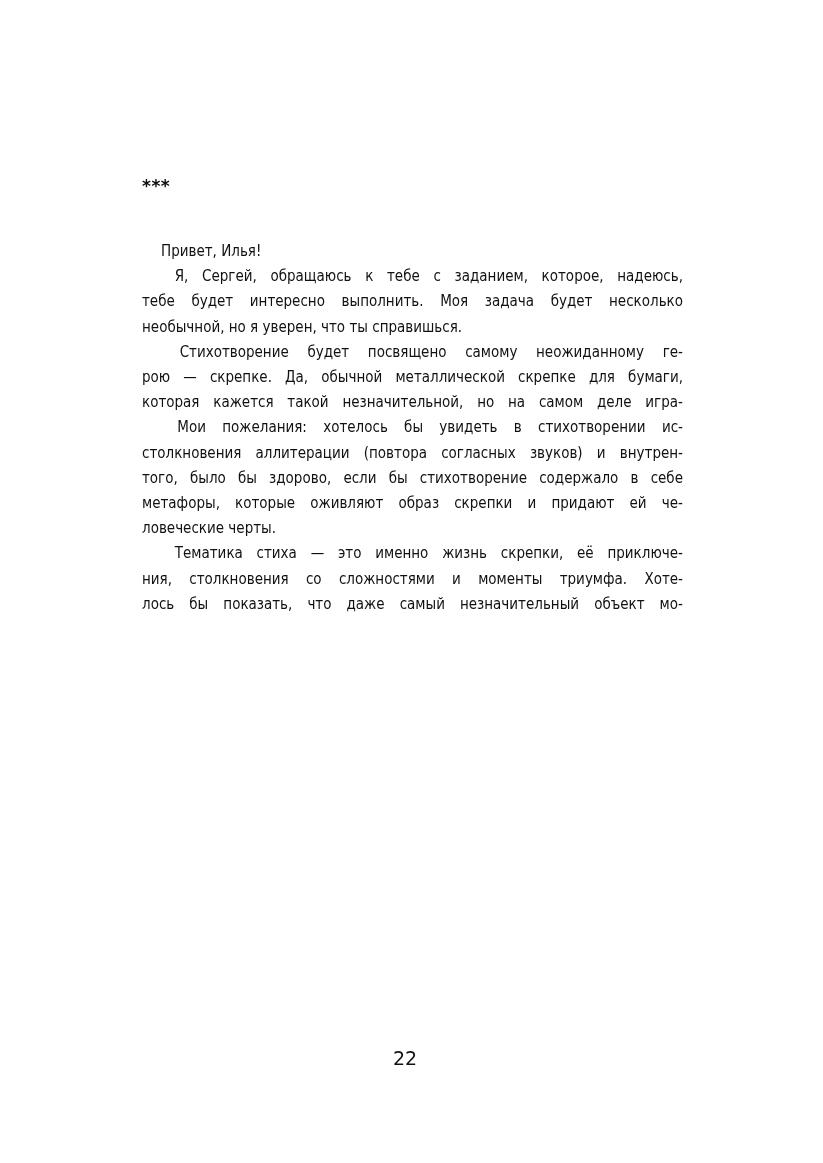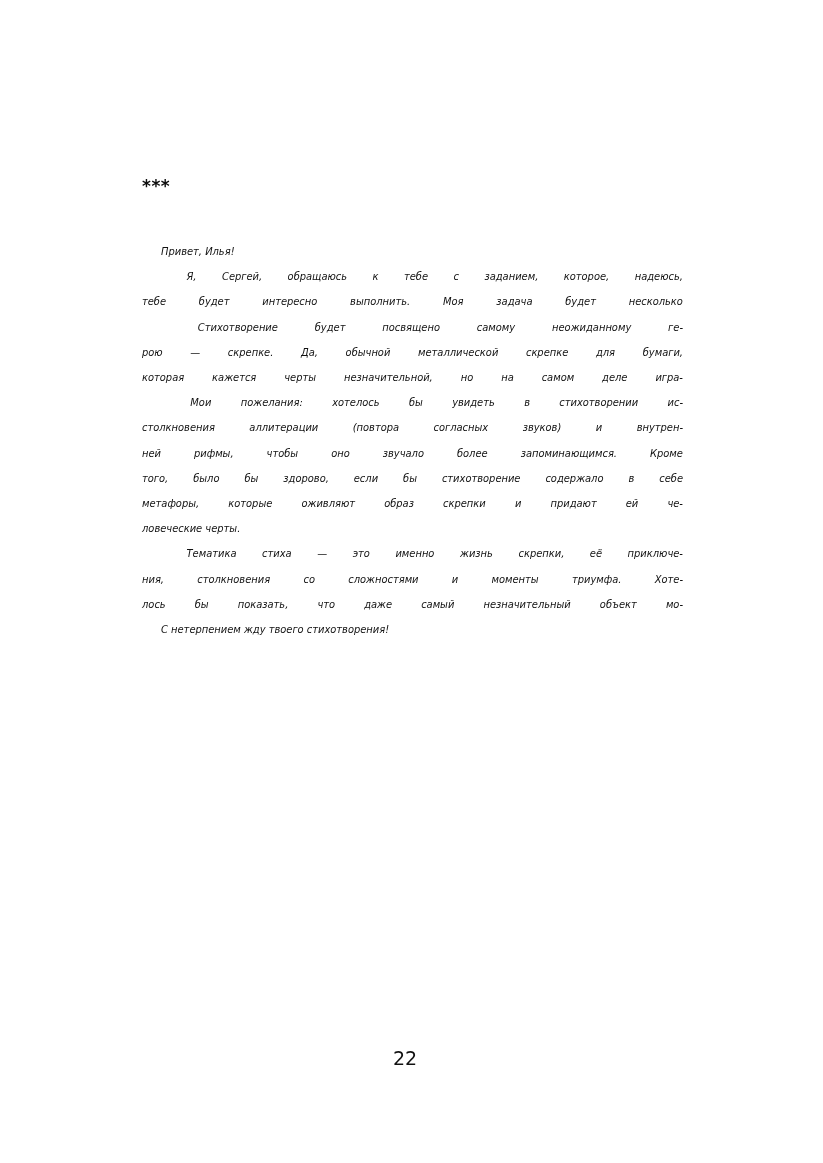"Привет, Илья!" .para { font-size: 11px -> 15px; font-style: italic -> none }
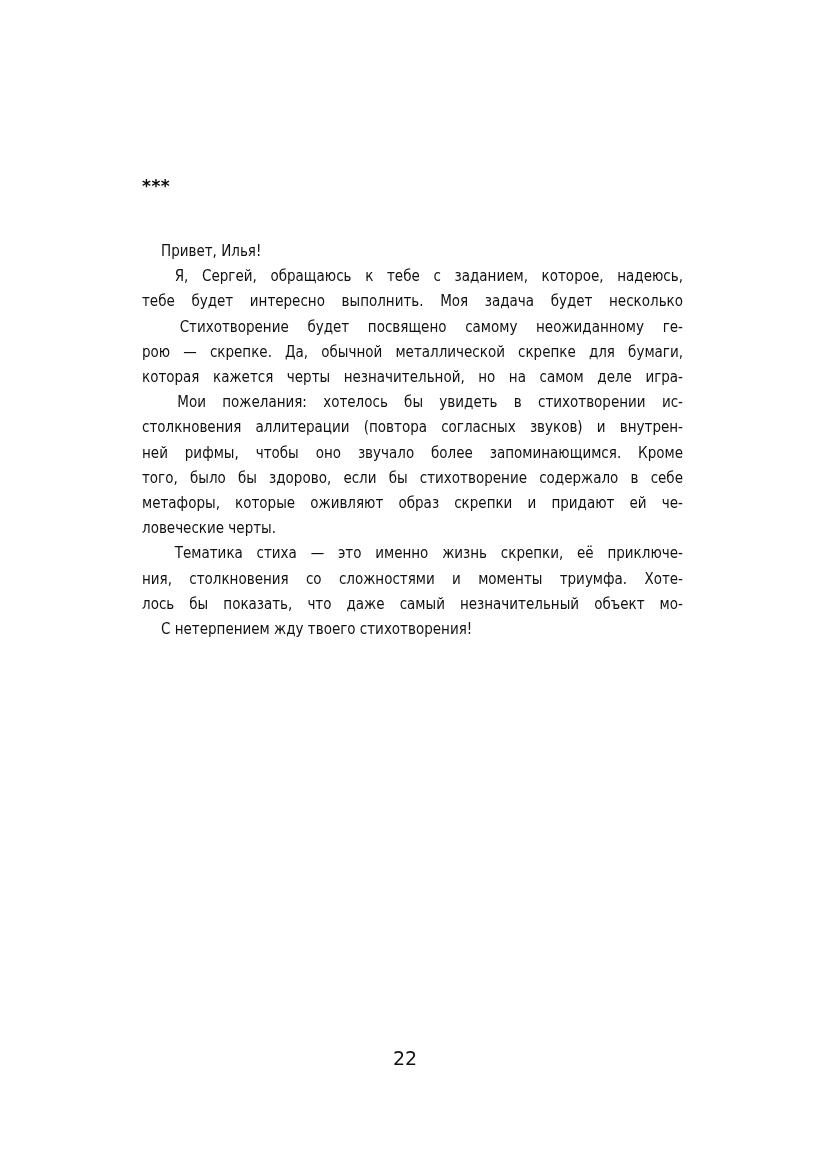"необычной, но я уверен, что" span.ln { html: none -> <span><span>необычной, но я уверен, что ты справишься.</span></span> }
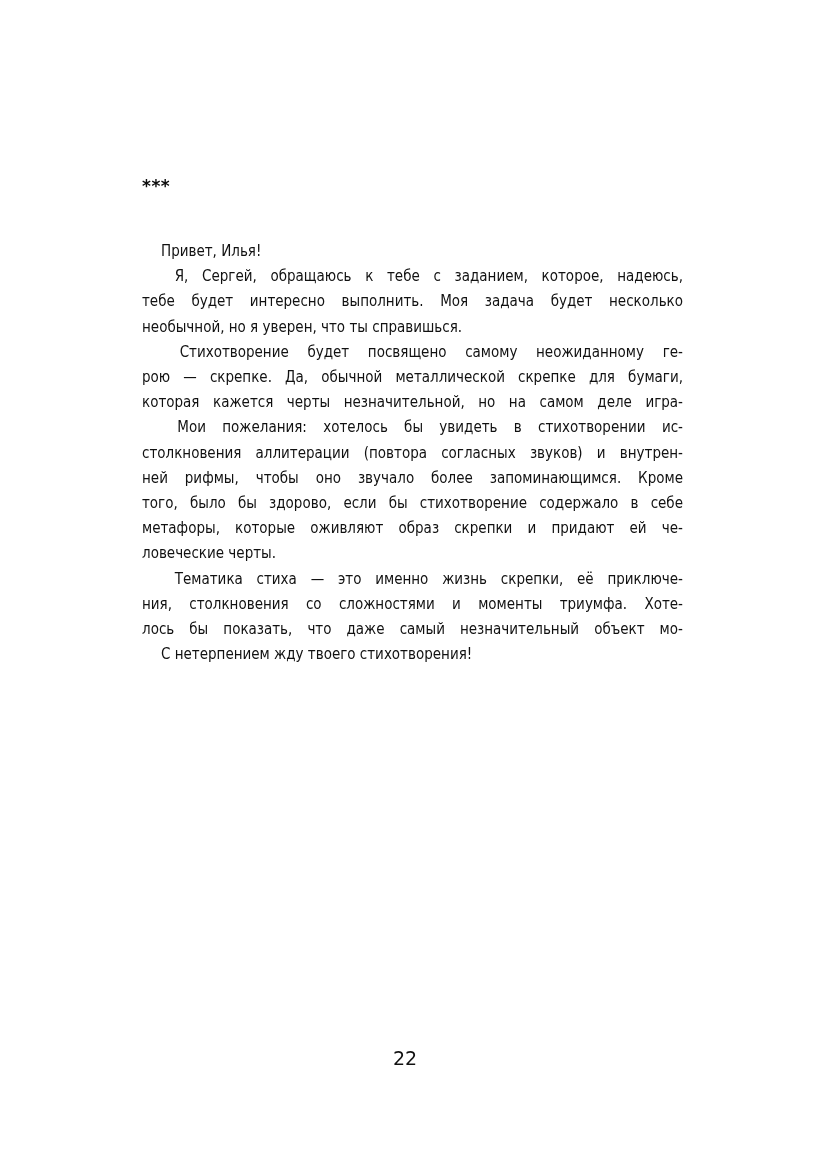"черты" span { text: черты -> такой }
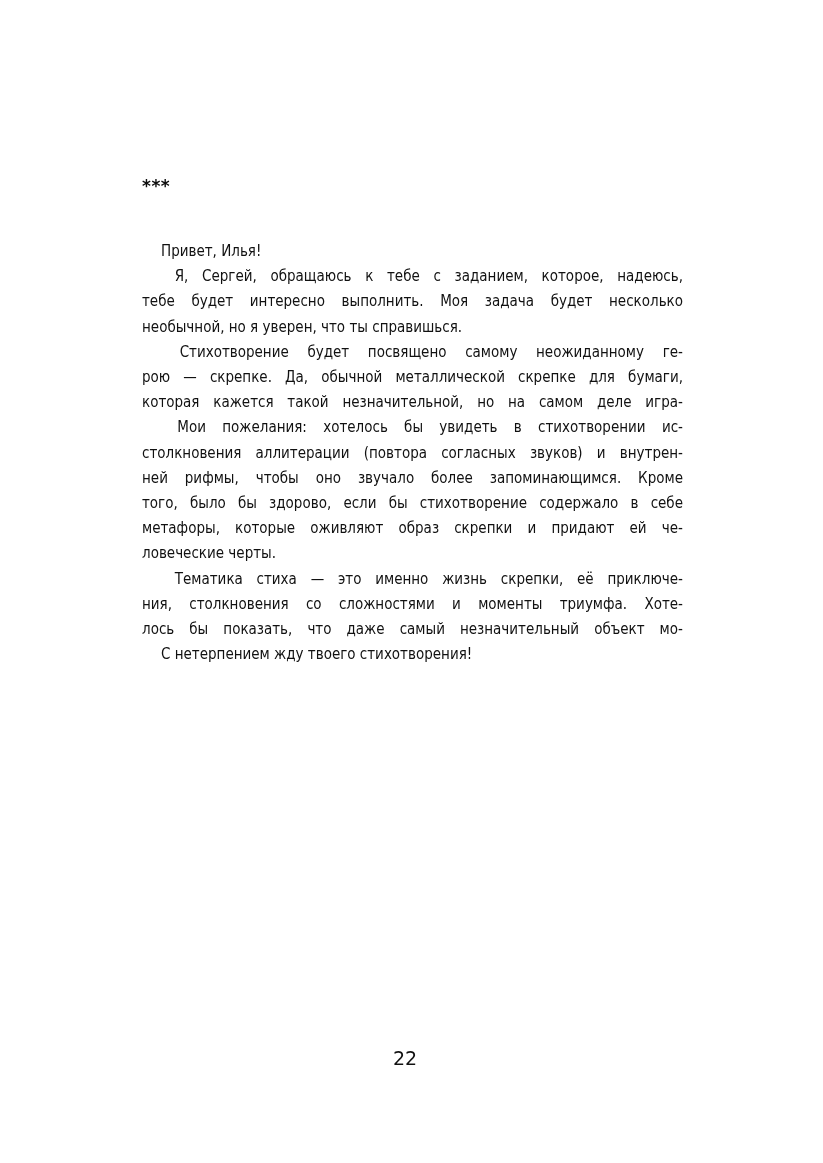"ней" span.ln { html: <span> <span>ней</span> <span>рифмы,</span> <span>чтобы</span> <span>оно</span> <span>звучало</span> <span>более</span> <span>запоминающимся.</span> <span>Кроме</span> </span> -> none }
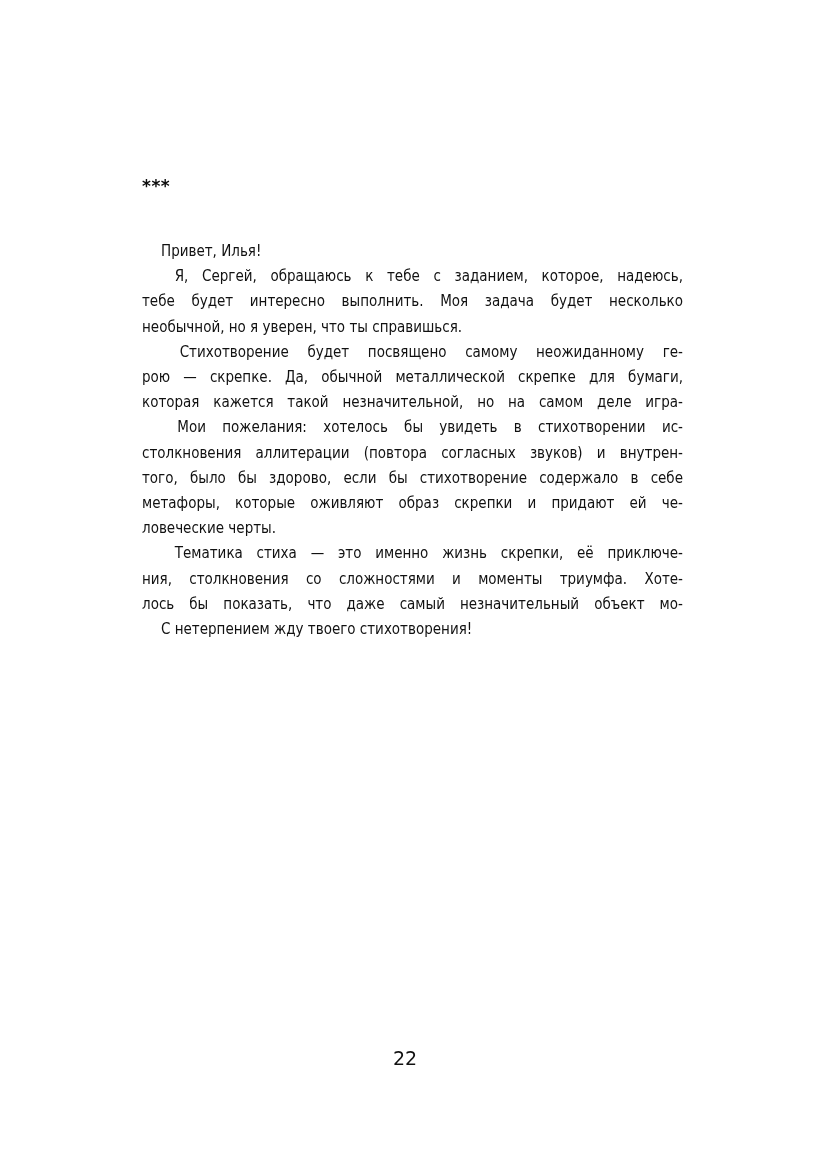"С нетерпением жду твоего стихотворения!" p.para { html: <p> <span><span></span><span>С нетерпением жду твоего стихотворения!</span></span> </p> -> none }
